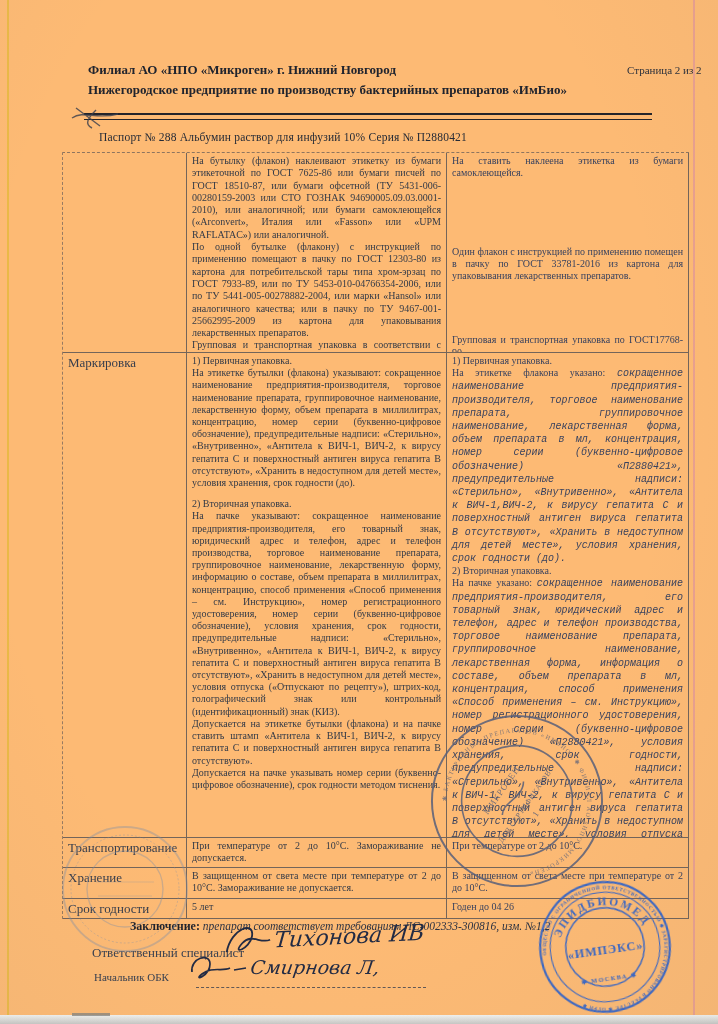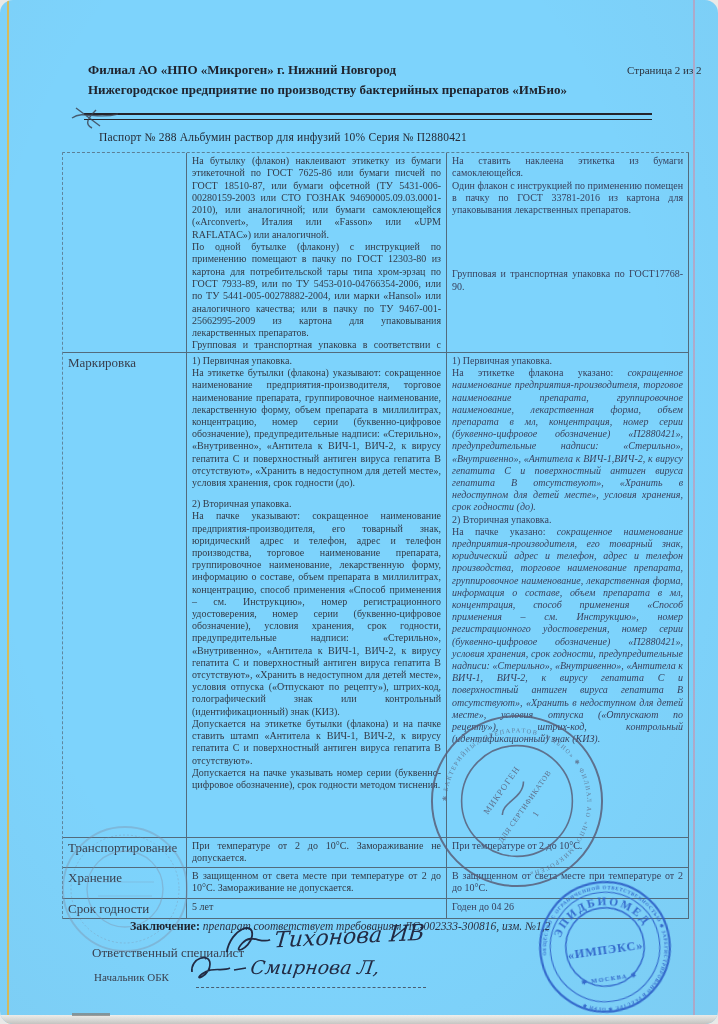"На бутылку (флакон) наклеивают этикетку" .page { background: #7dd3fc -> #fdba74; border-radius: 13px -> none }
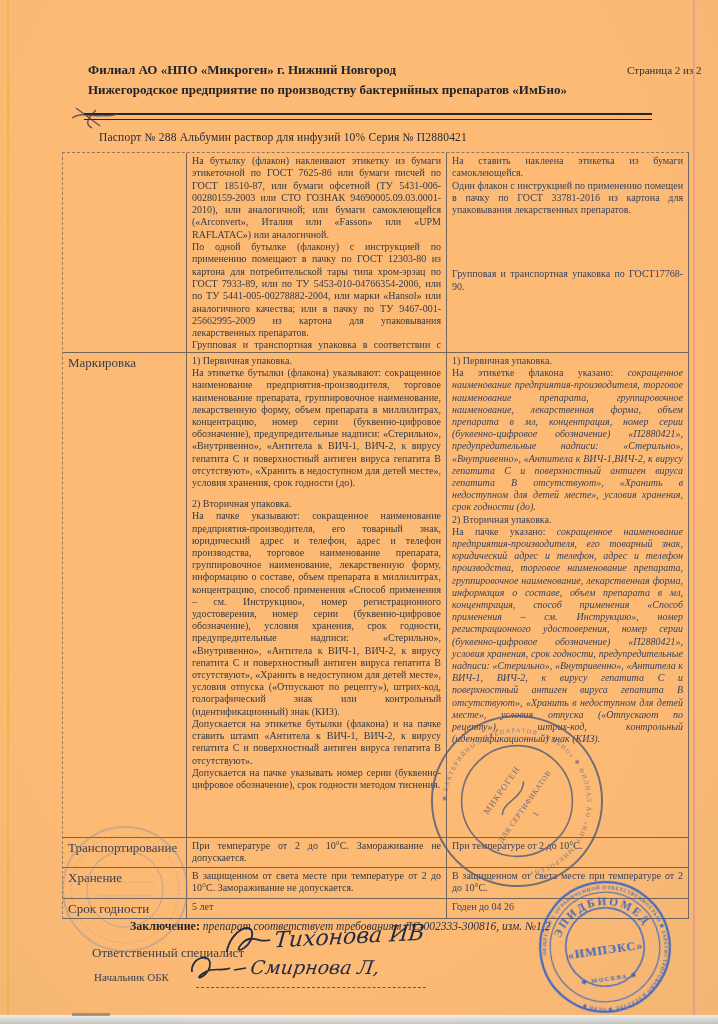"Один флакон с инструкцией по" .gap-a { margin-top: none -> 66px }
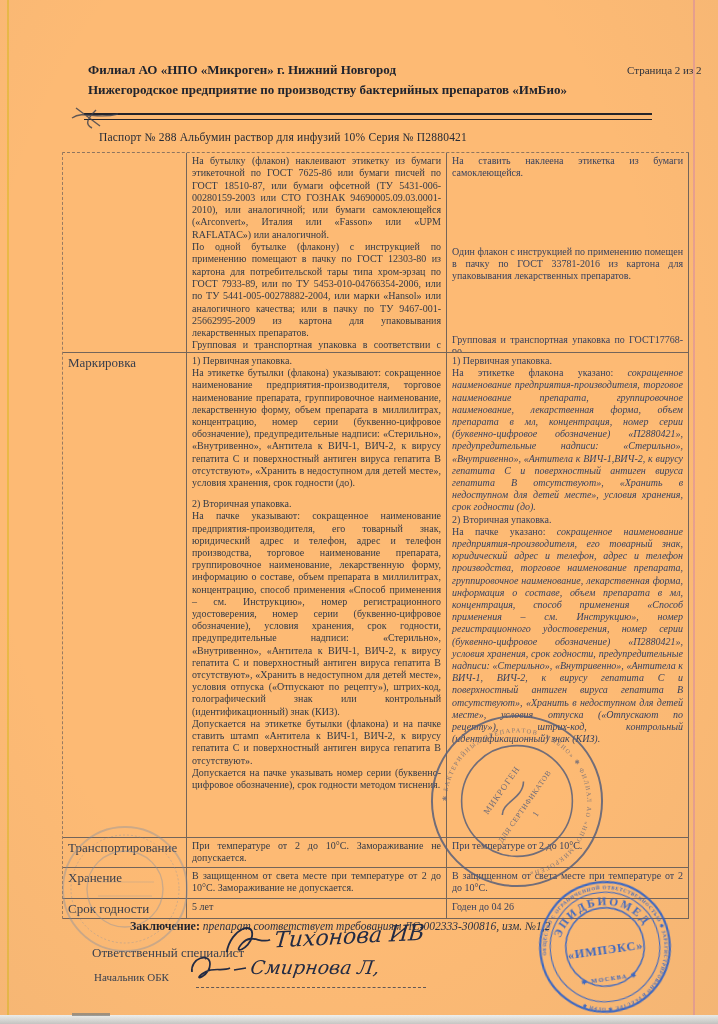"сокращенное наименование" .hand { font-family: none -> Liberation Mono, monospace }
